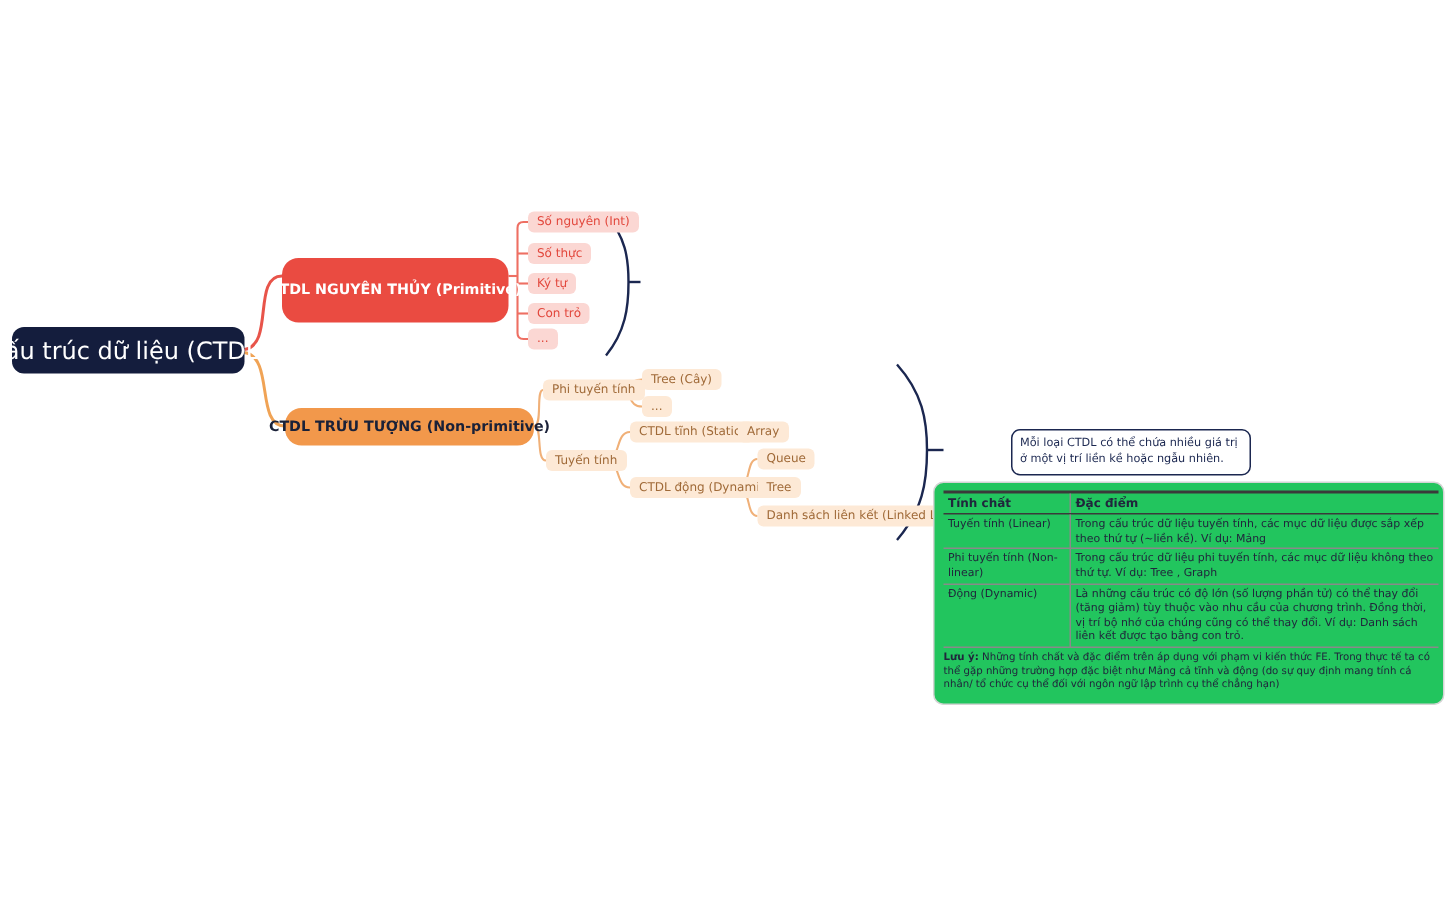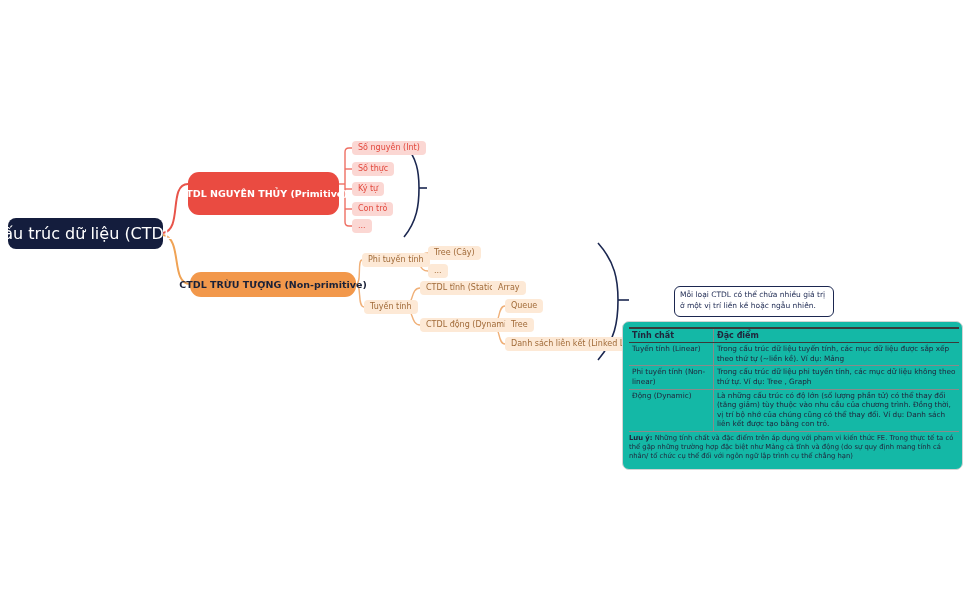"Tính chất" .tablebox { background: #14b8a6 -> #22c55e }
